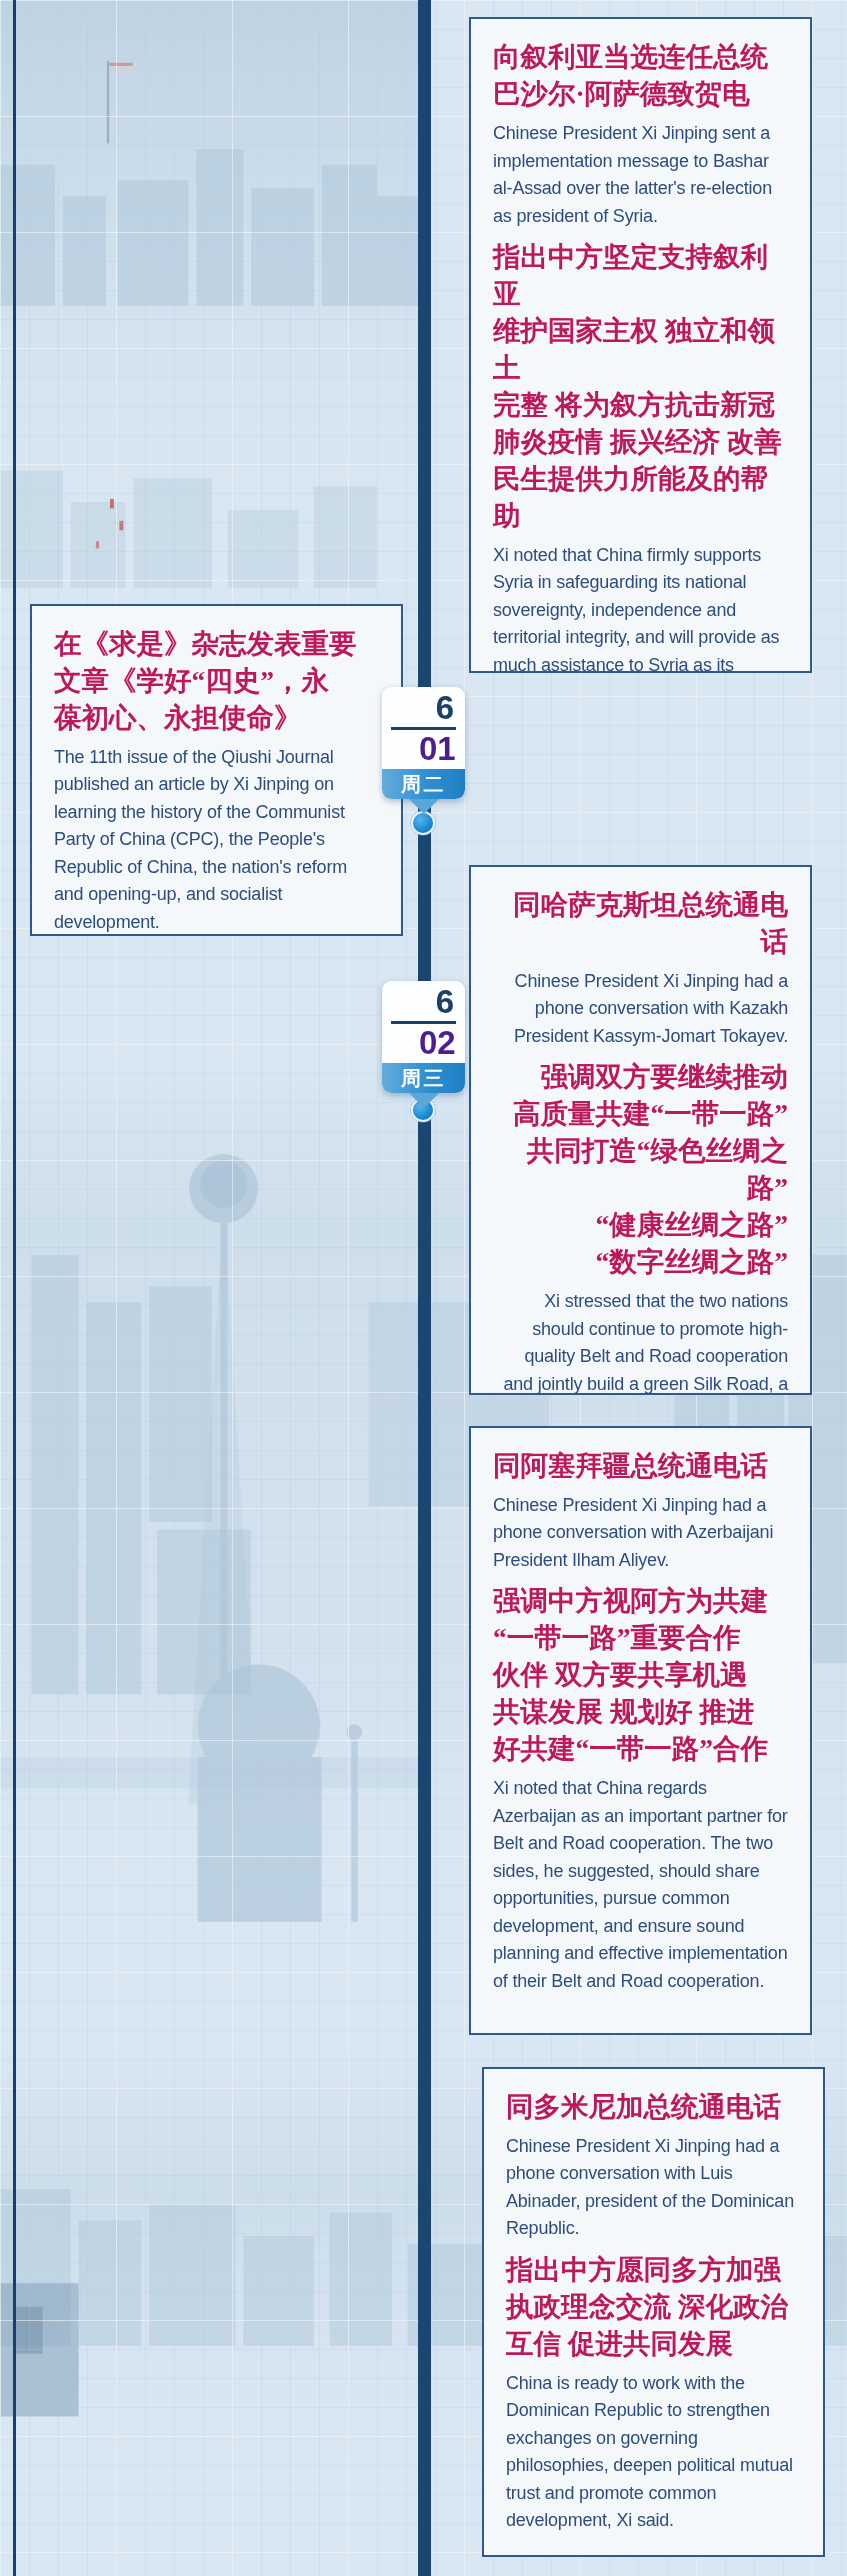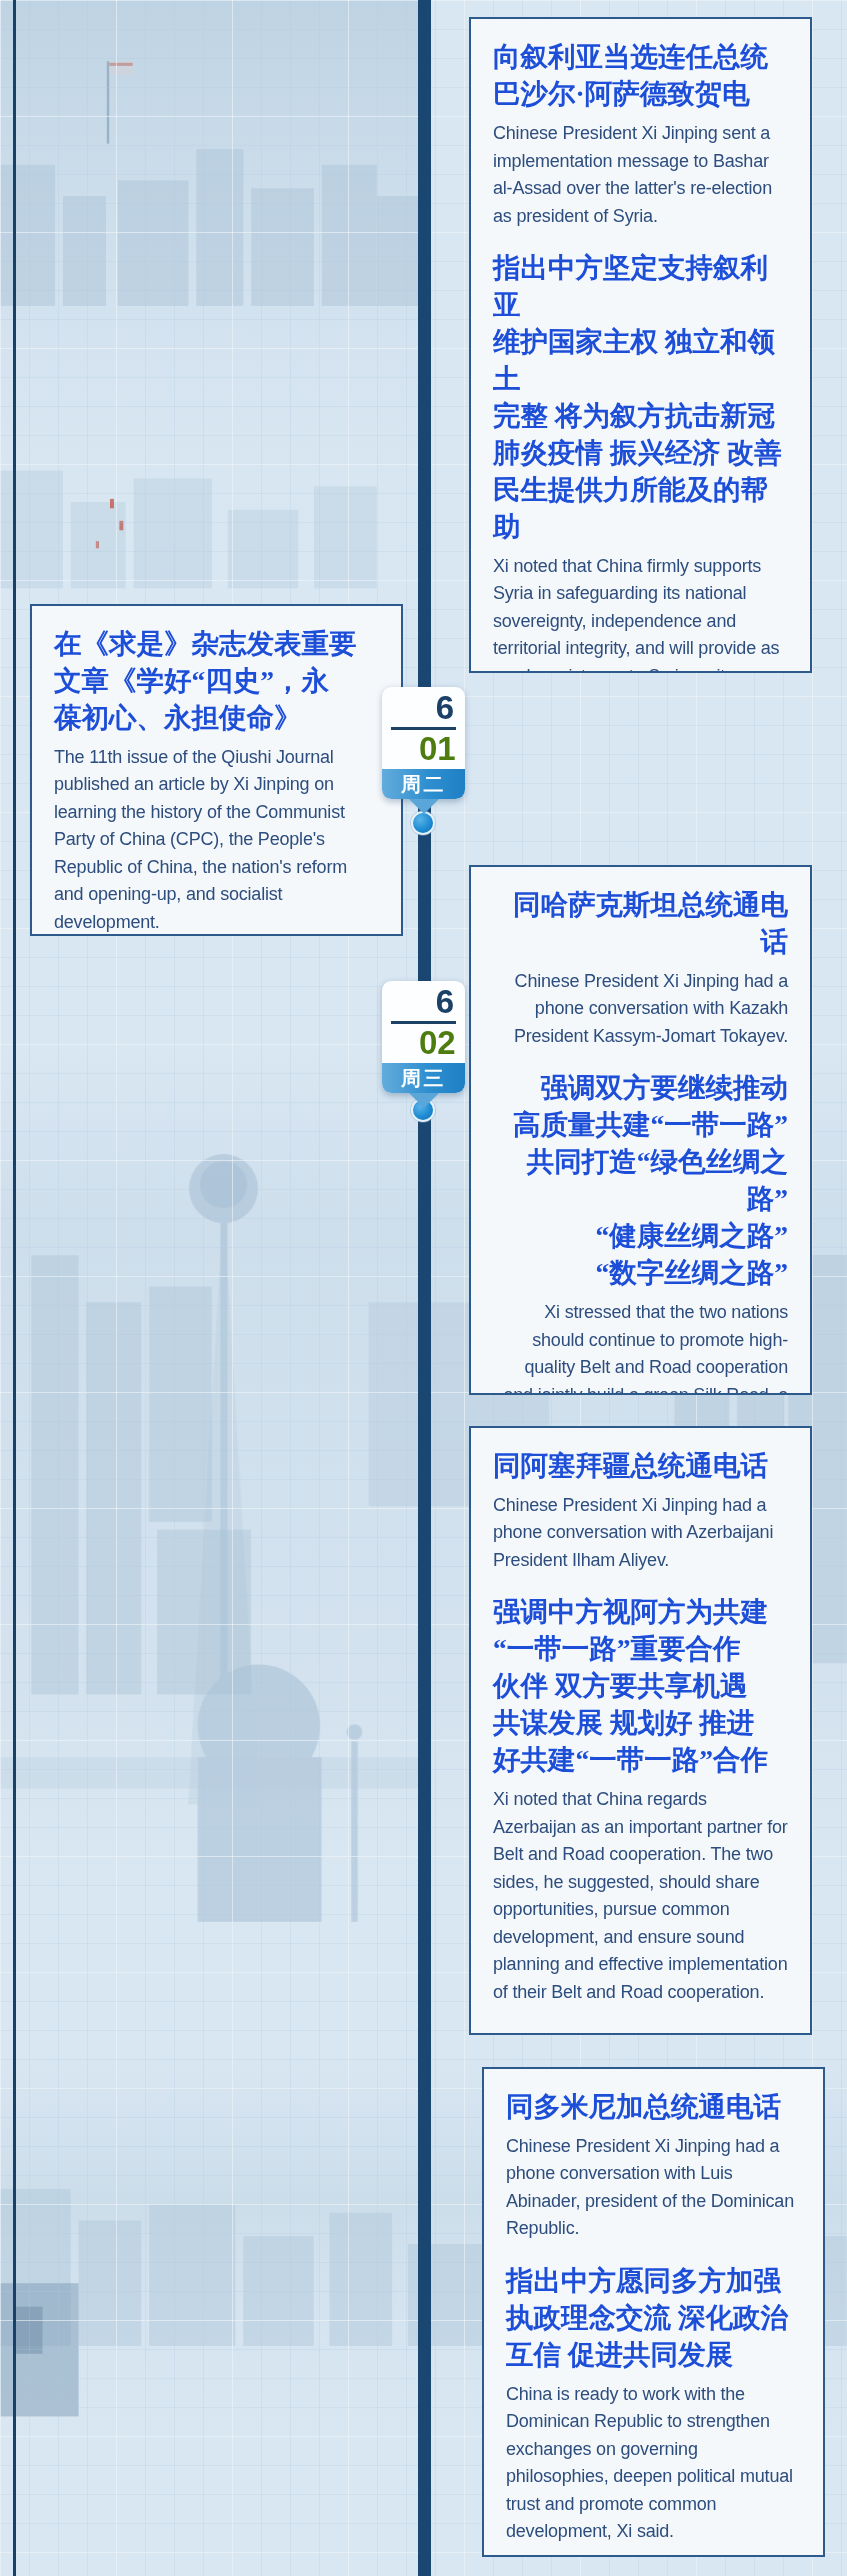"向叙利亚当选连任总统" .cn { color: #1d4ed8 -> #be185d }
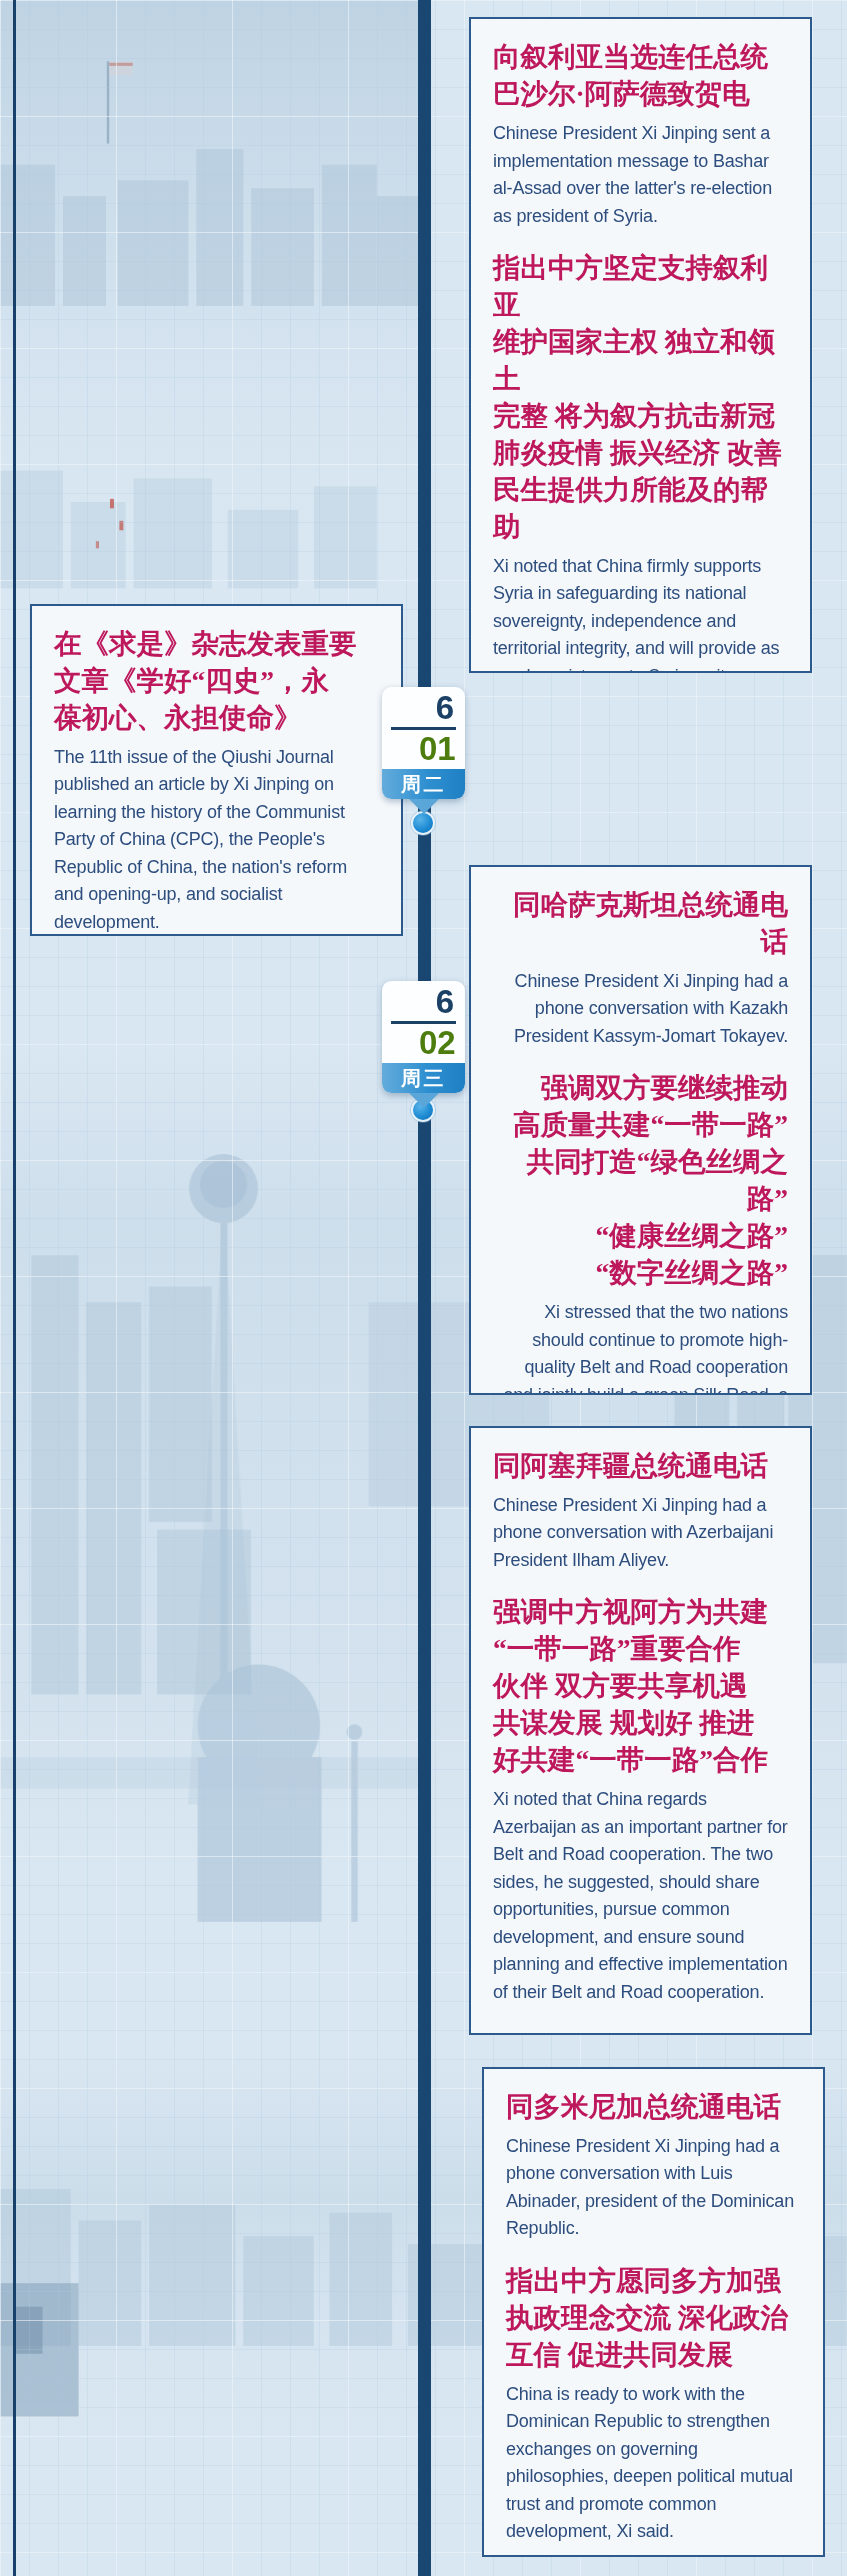"指出中方坚定支持叙利亚" .cn.detail { margin-top: 19px -> 8px }
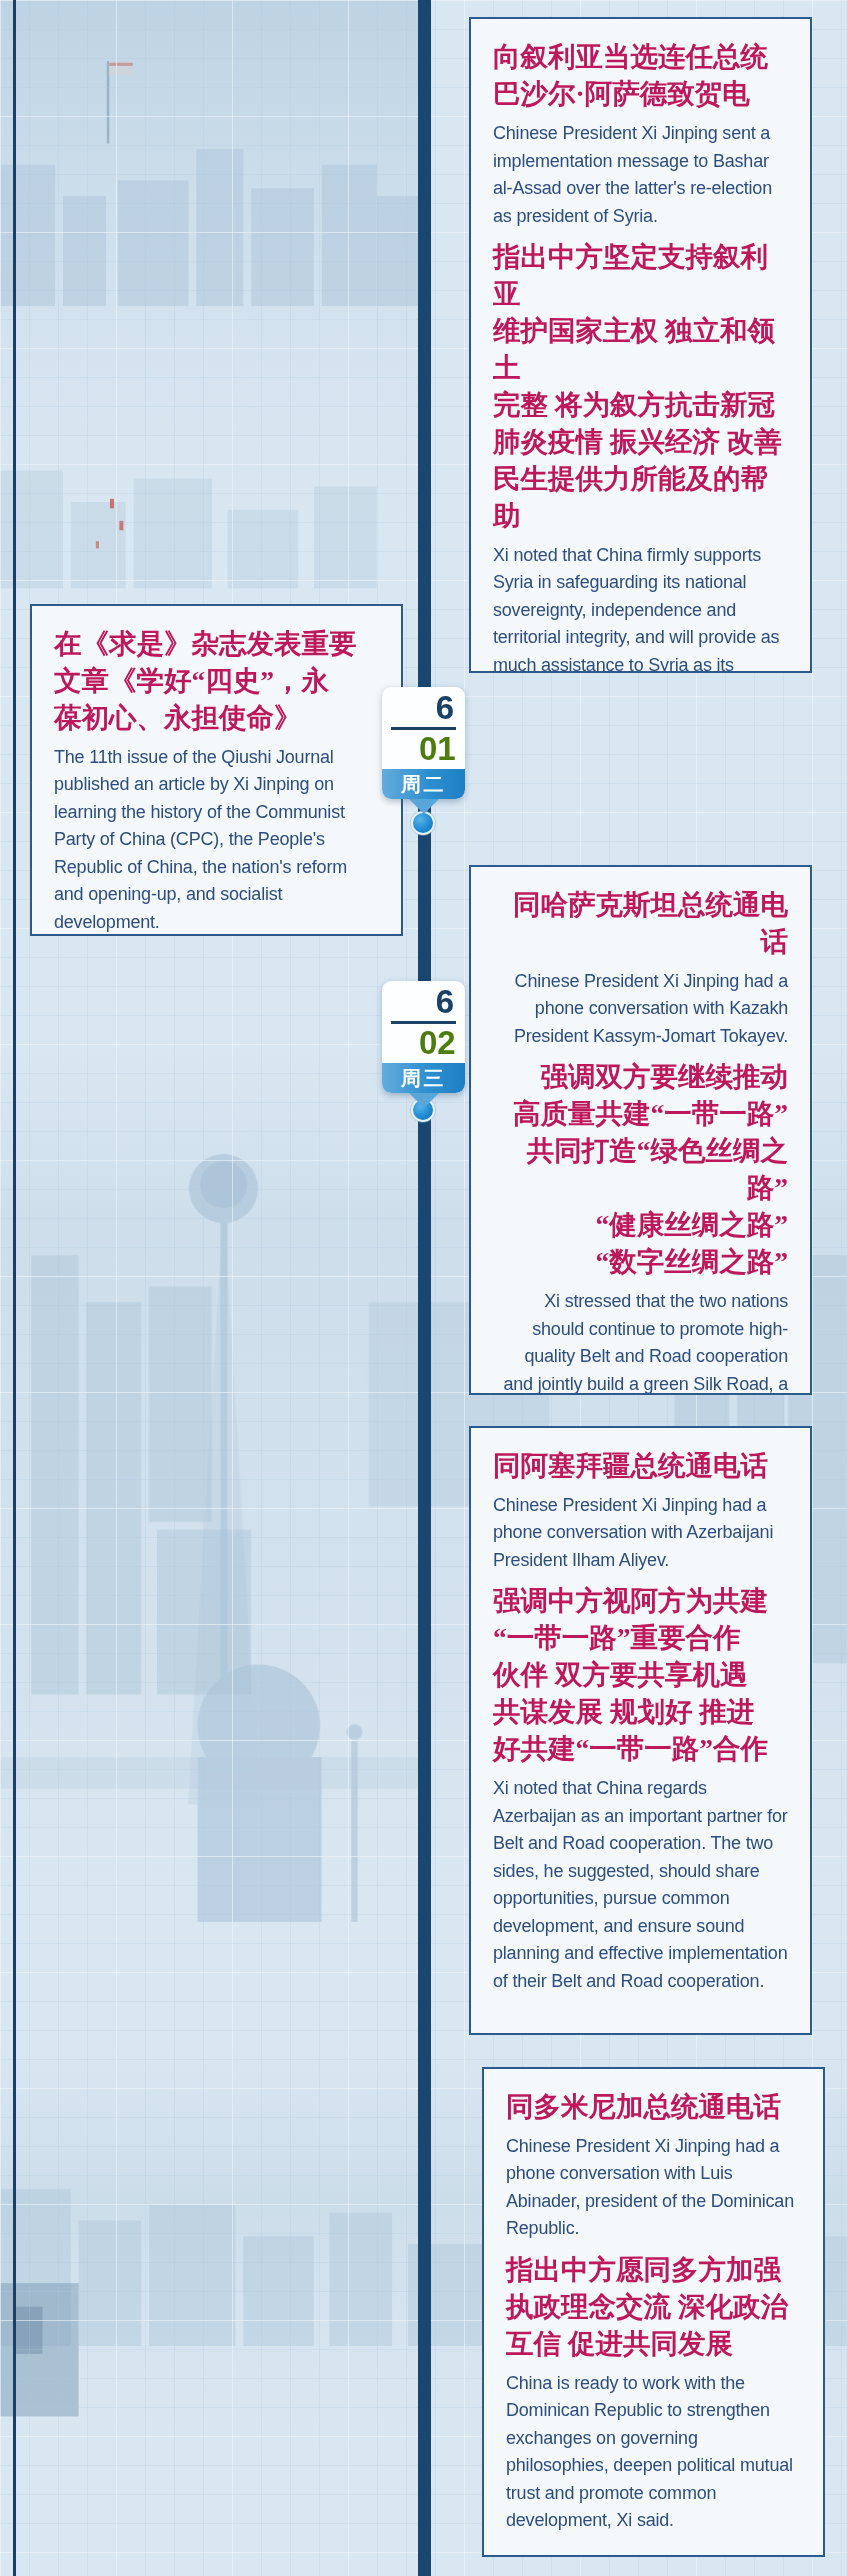"01" .badge-day { color: #4d7c0f -> #4c1d95 }
